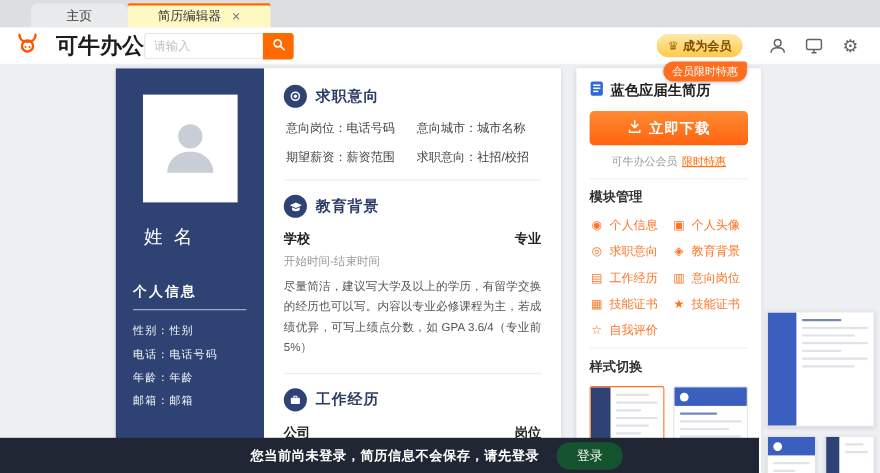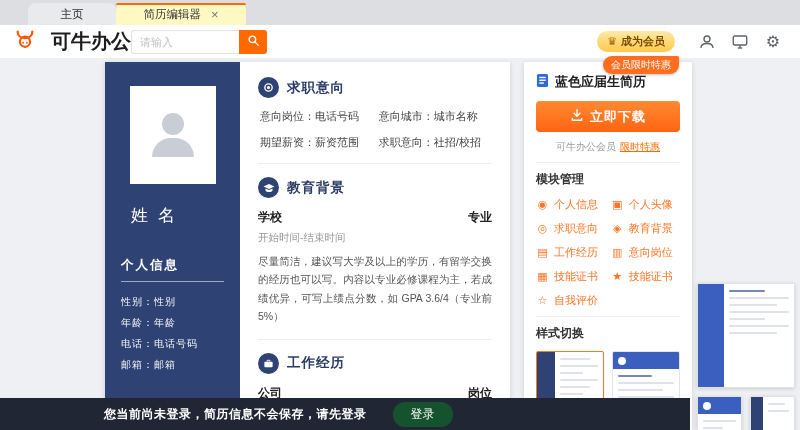"年龄：年龄" div.side-item { order: before "电话：电话号码" -> after "电话：电话号码" }
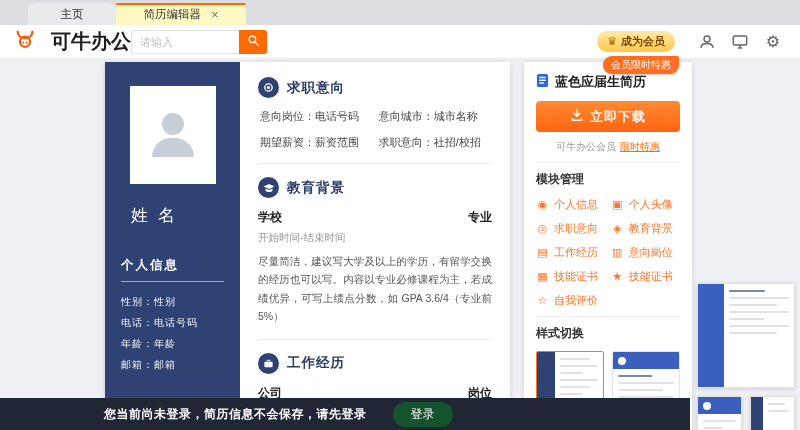"您当前尚未登录，简历信息不会保存，请先登录" .bottom-bar { gap: 26px -> 16px; justify-content: none -> center }
